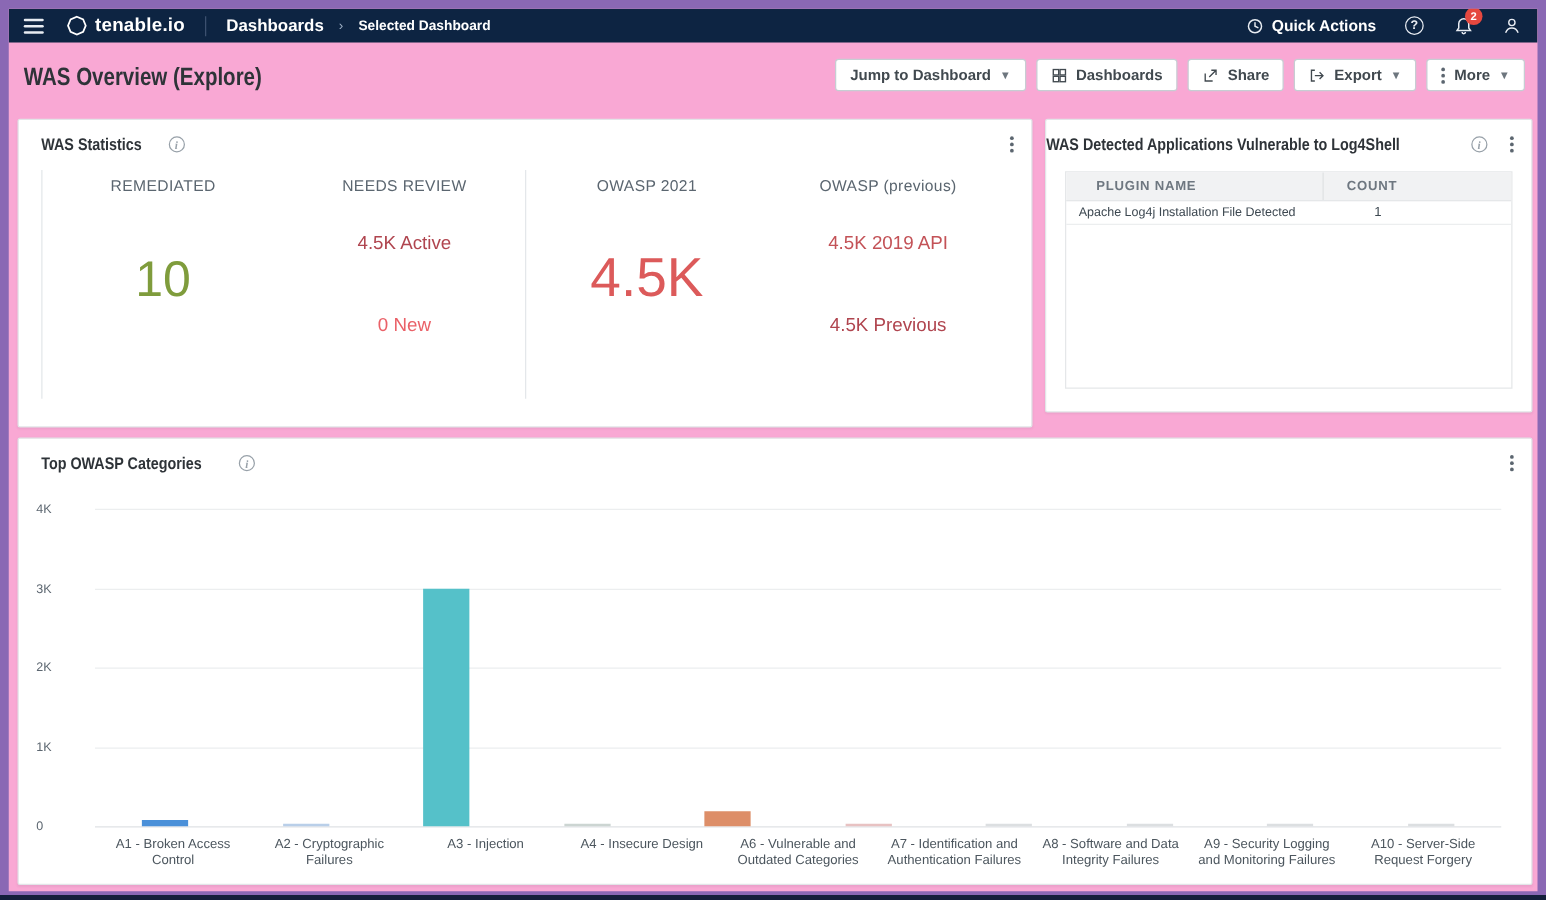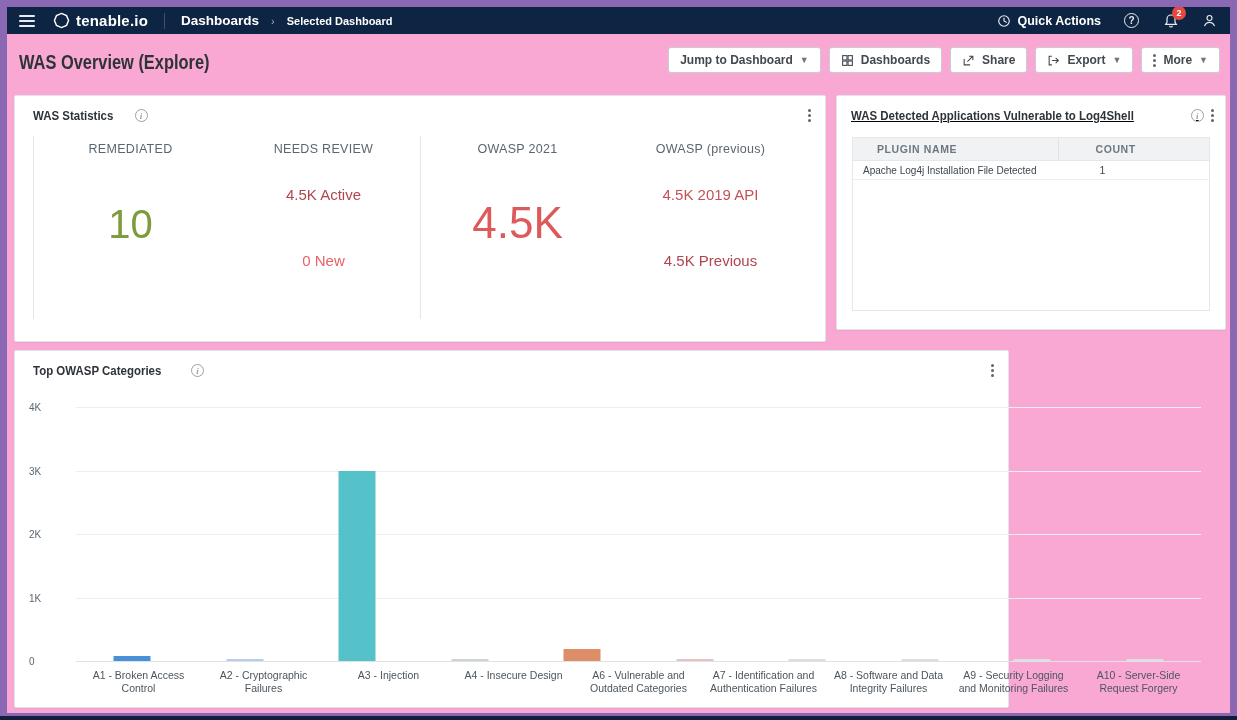"WAS Detected Applications Vulnerable to" div.card-title-row { left: 14px -> 0; text-decoration: underline -> none }
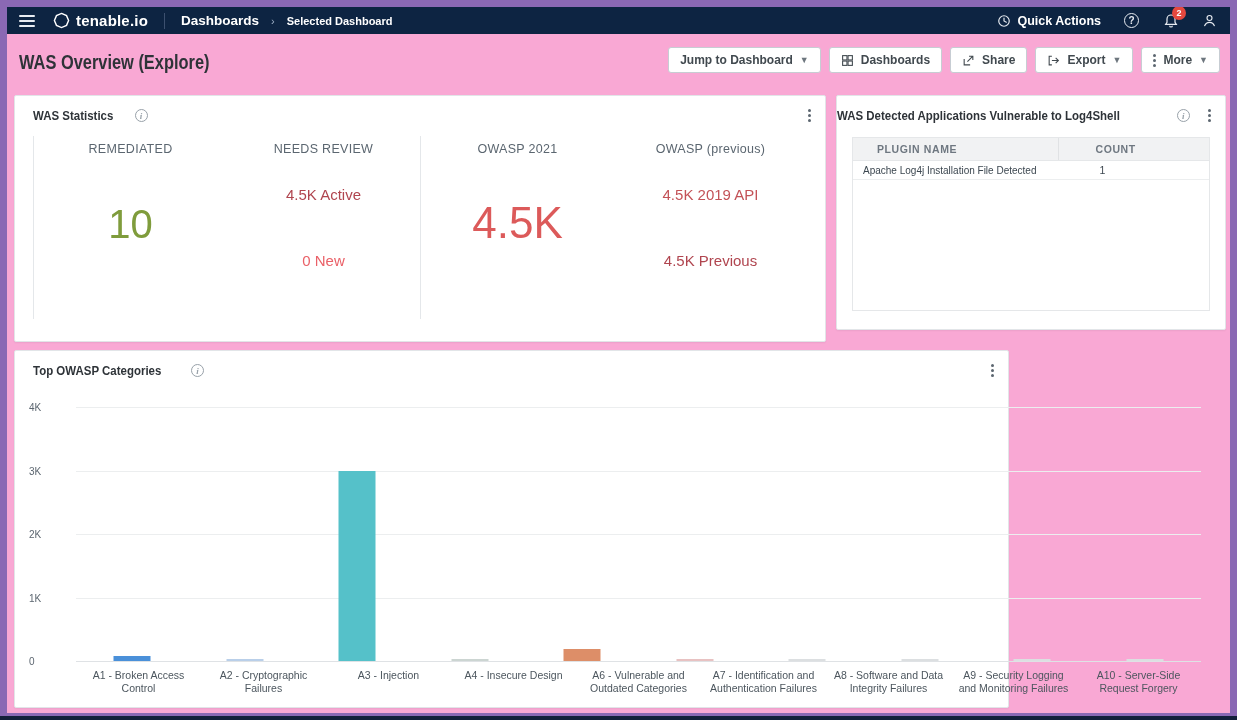"COUNT" .l4s-head .c2 { padding-left: 36px -> 18px }
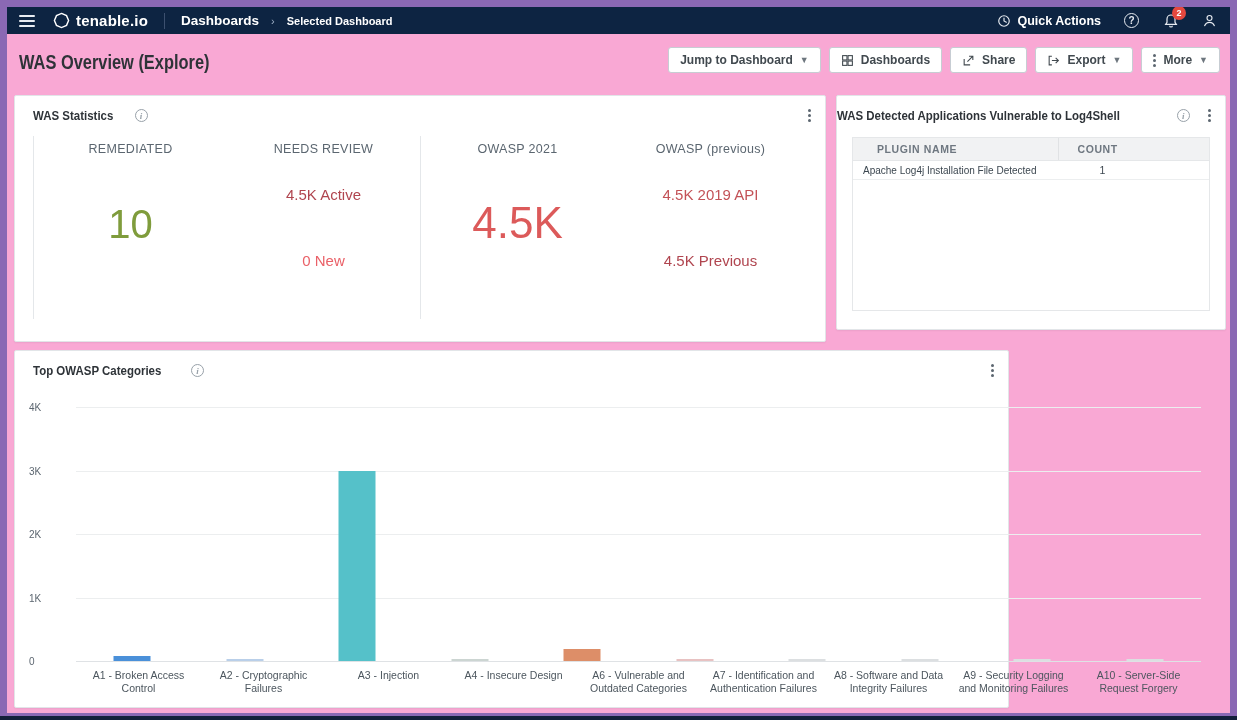"Top OWASP Categories" #chart-card { width: 995px -> 1212px }
